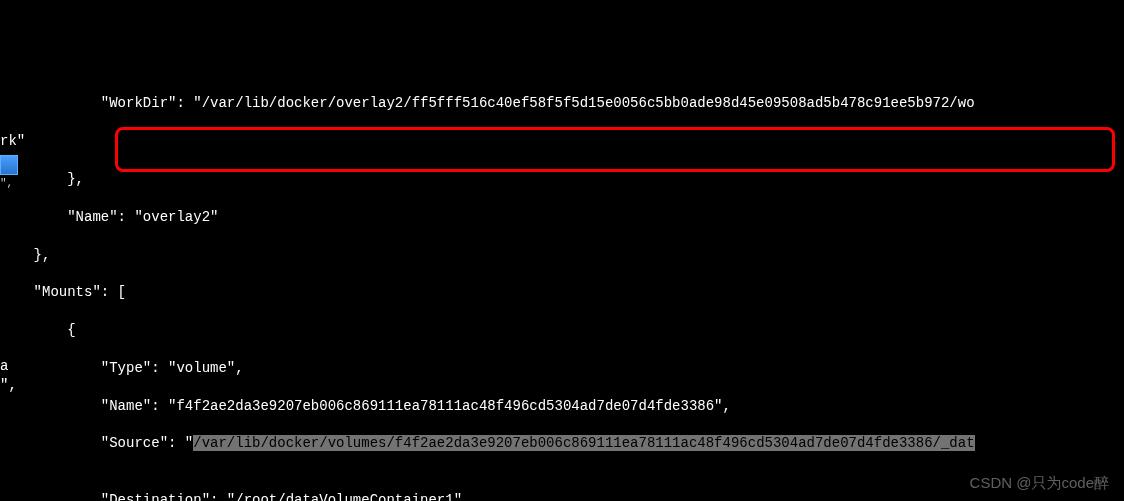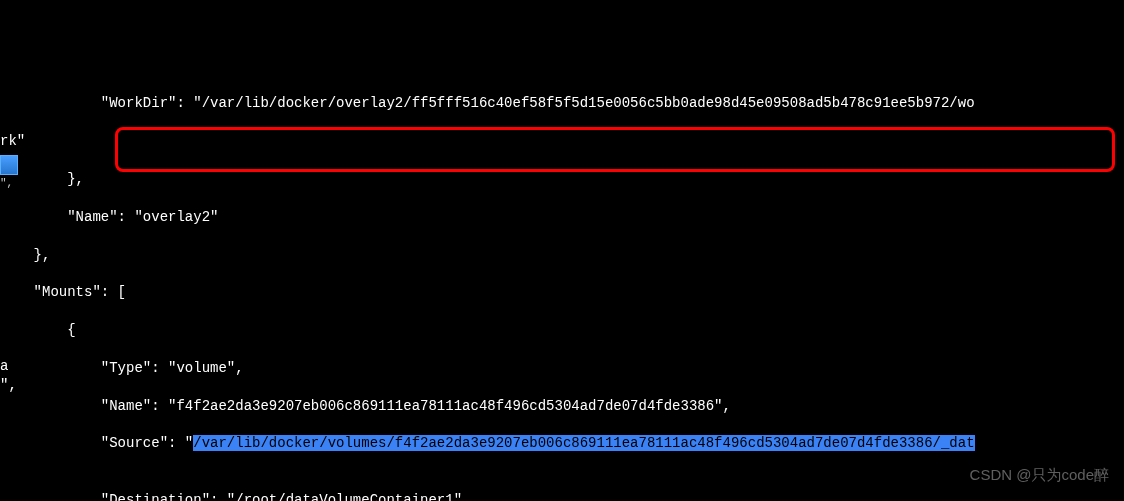"/var/lib/docker/volumes/f4f2ae2da3e9207e" .selected { background: #3b82f6 -> #737373 }
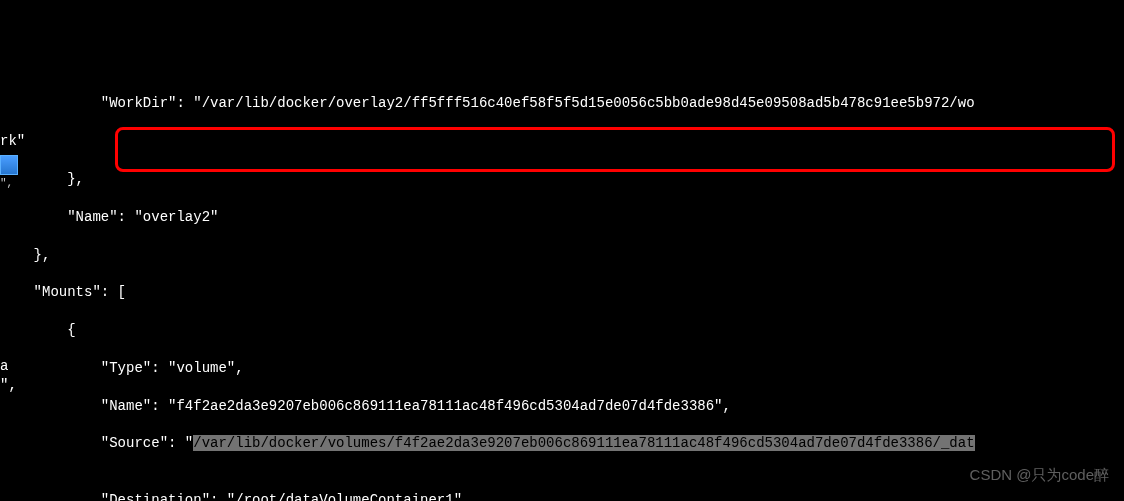"CSDN @只为code醉" .watermark { bottom: 16px -> 8px }
